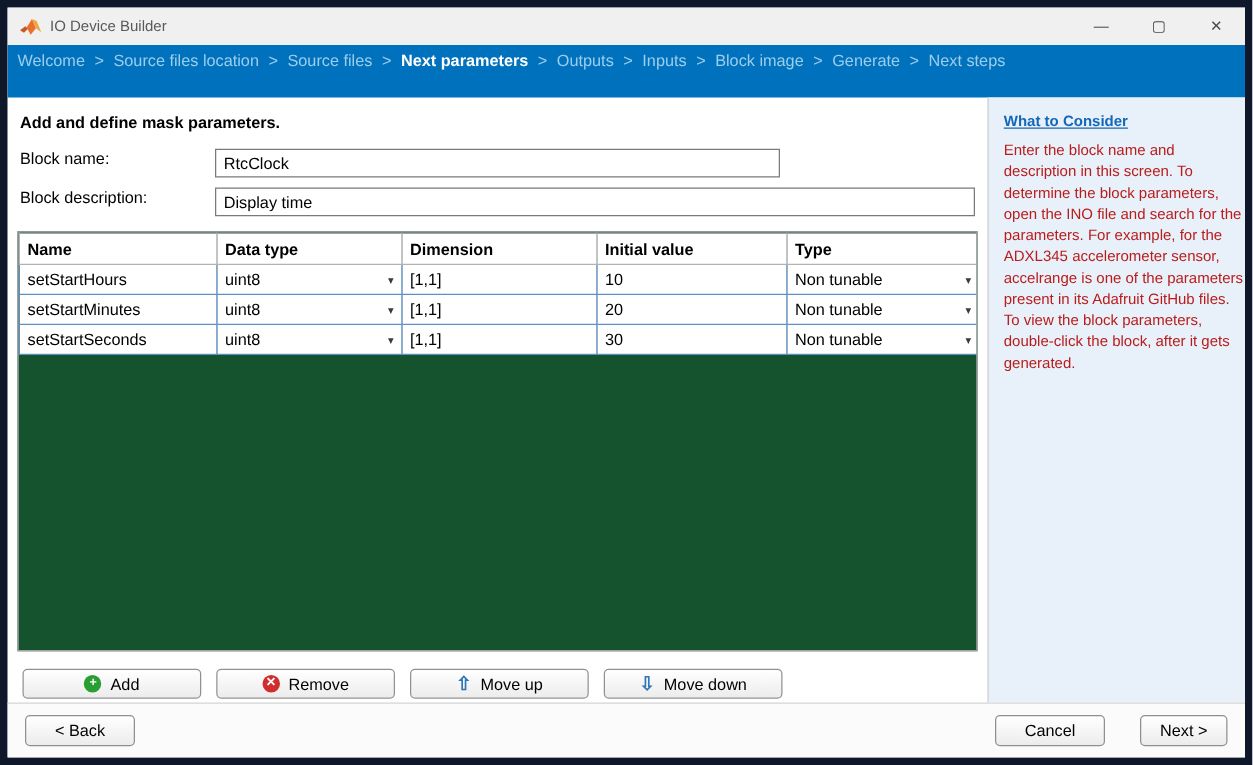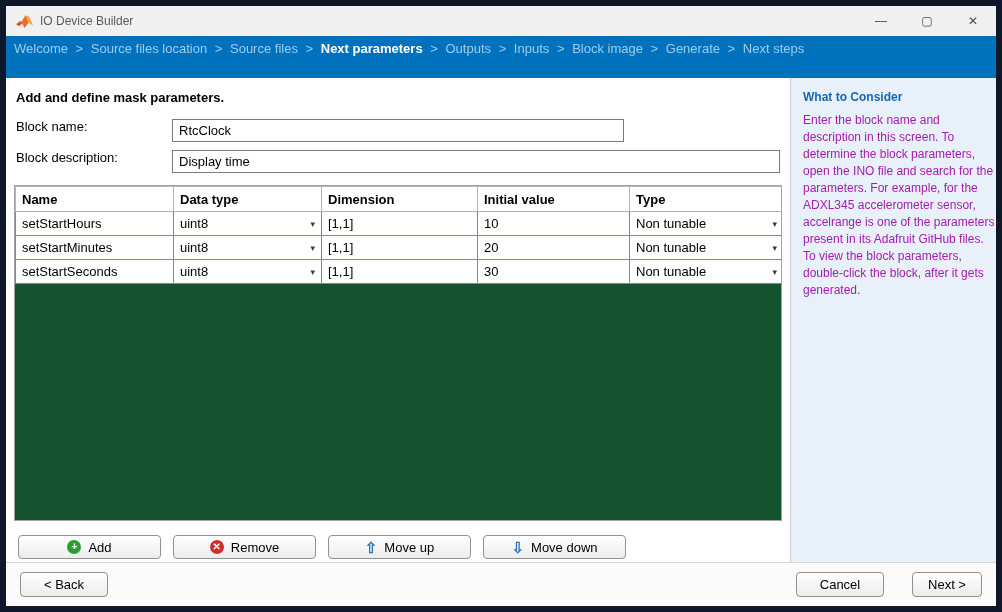"What to Consider" .sidebar-title { text-decoration: none -> underline }
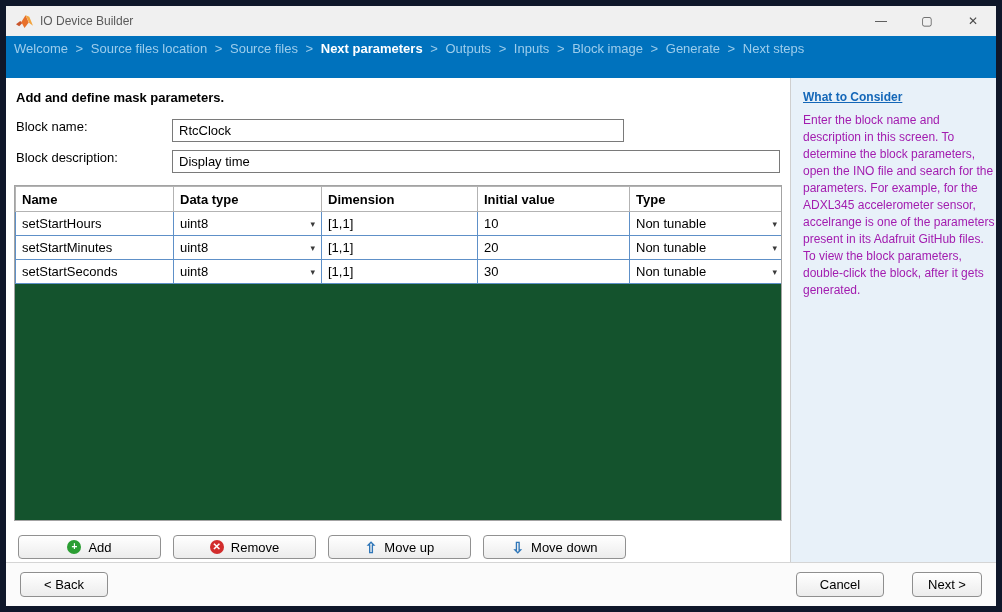"Enter the block name and" .sidebar-body { color: #a21caf -> #b91c1c }
